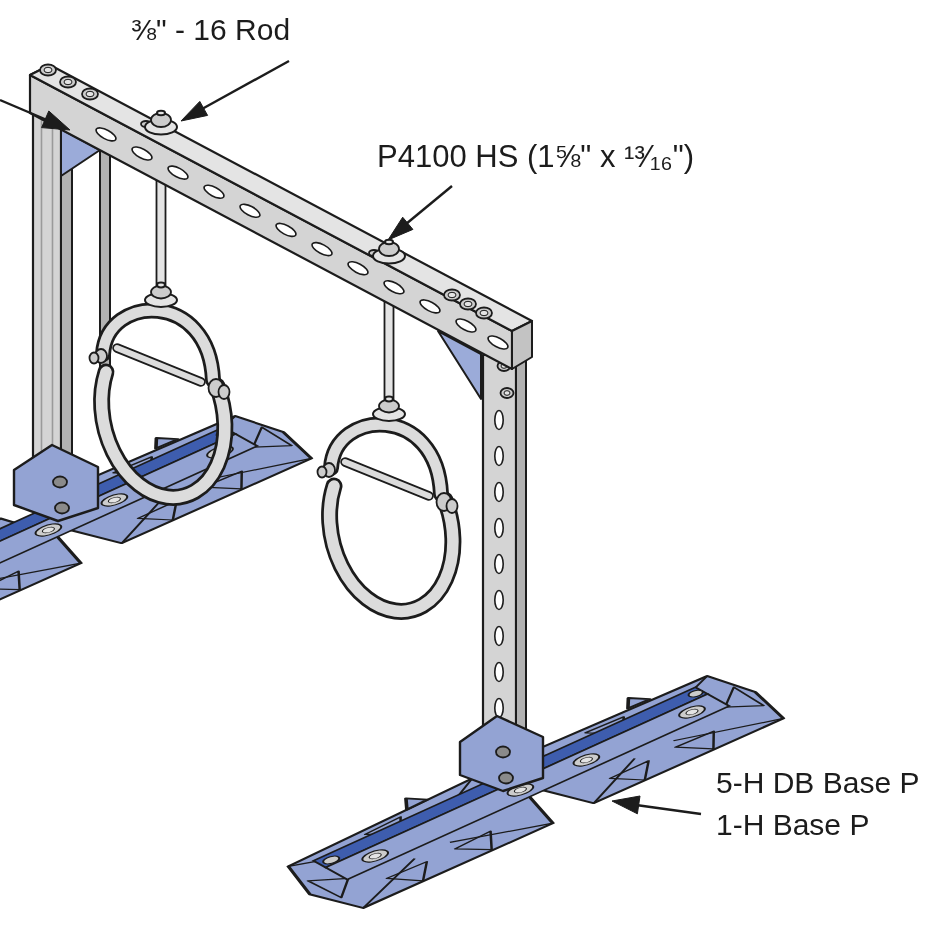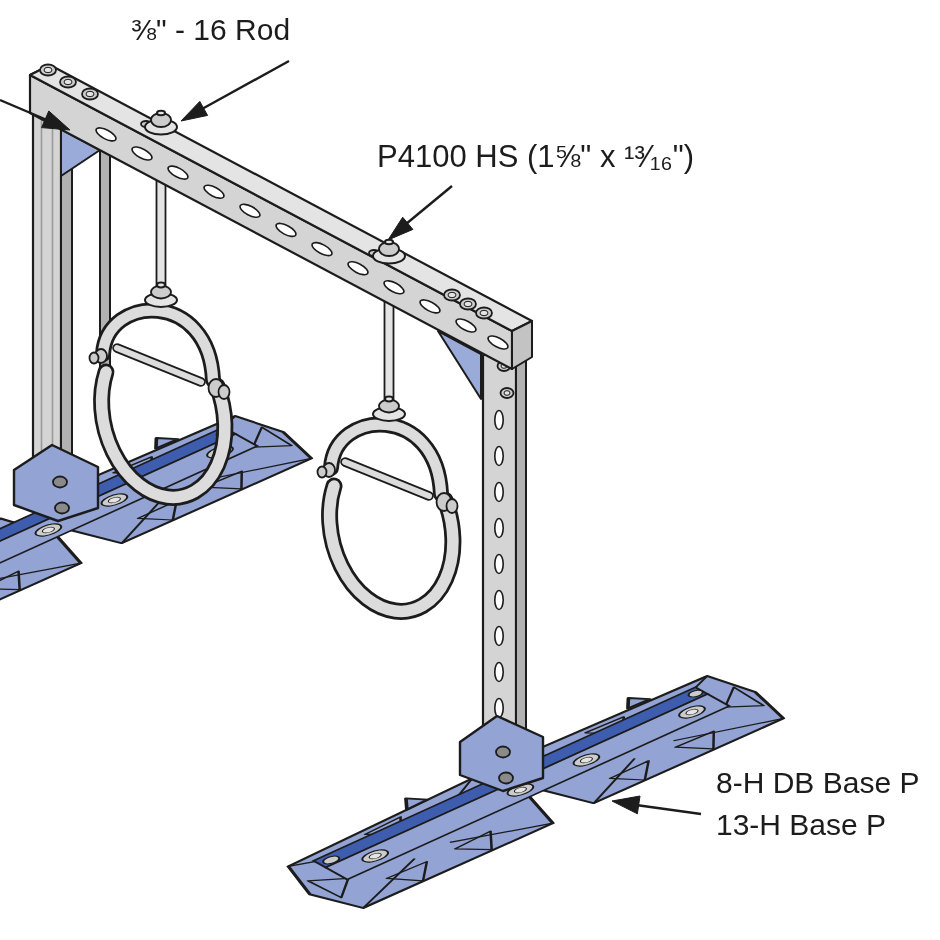"8-H DB Base P" div { text: 8-H -> 5-H }
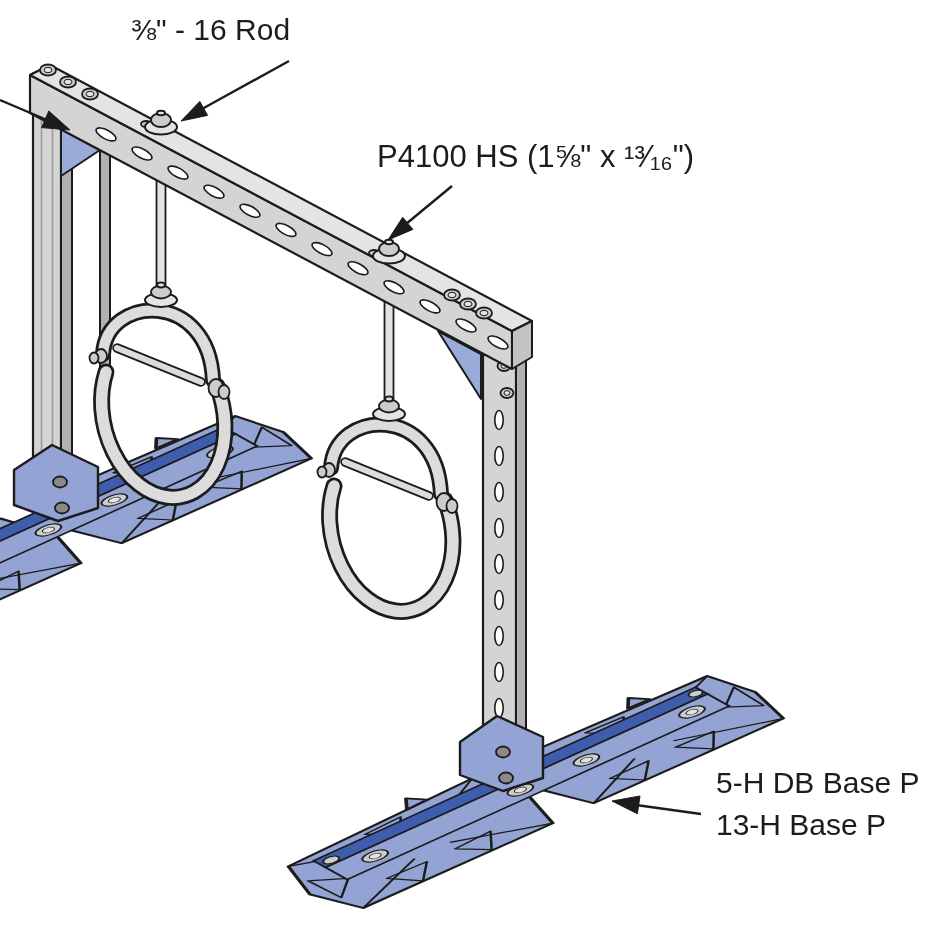"13-H Base P" div { text: 13-H -> 1-H }
